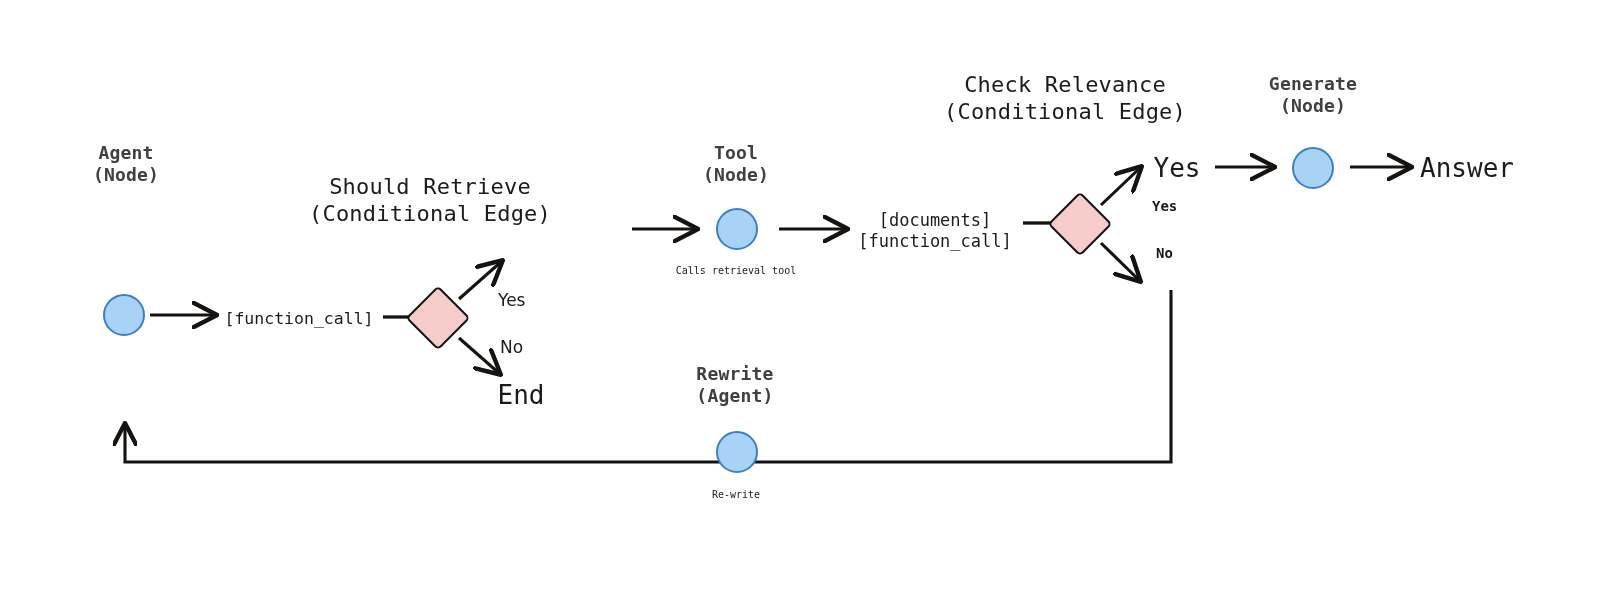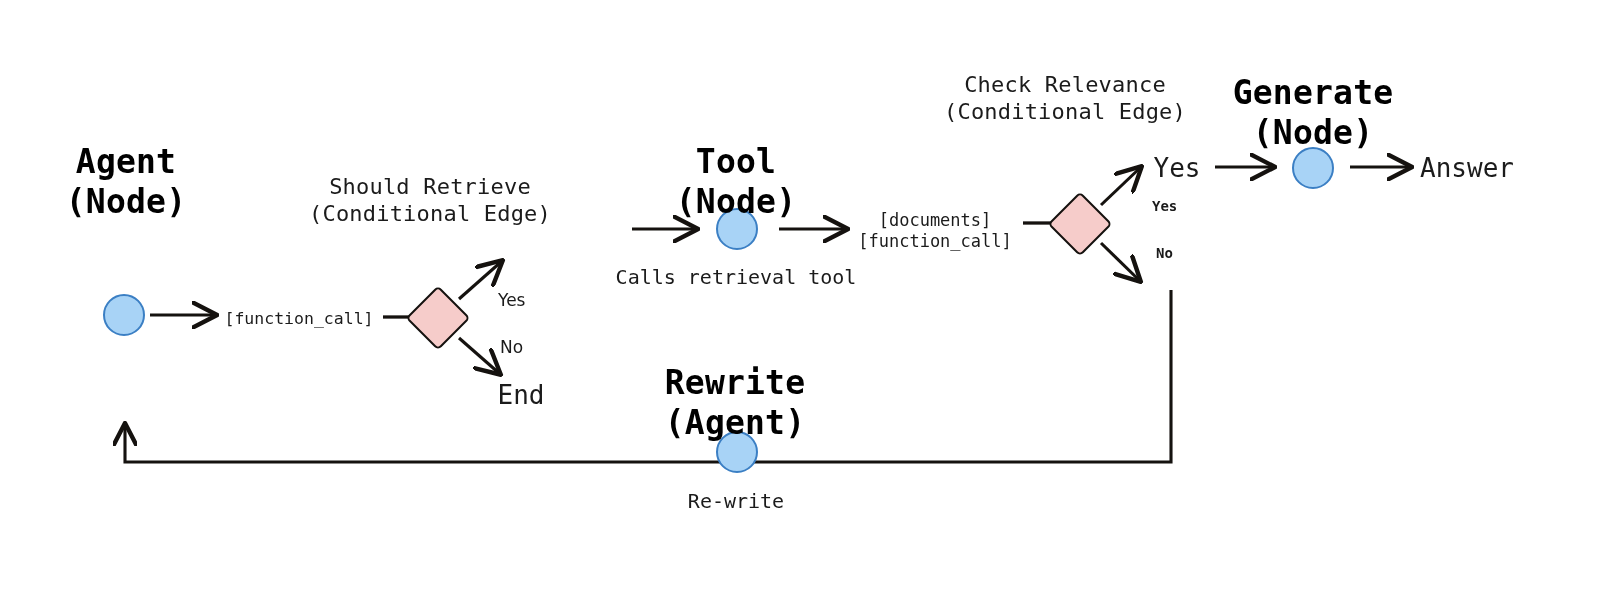"Generate" .title-blue { color: #000000 -> #404040; font-size: 33px -> 18px }
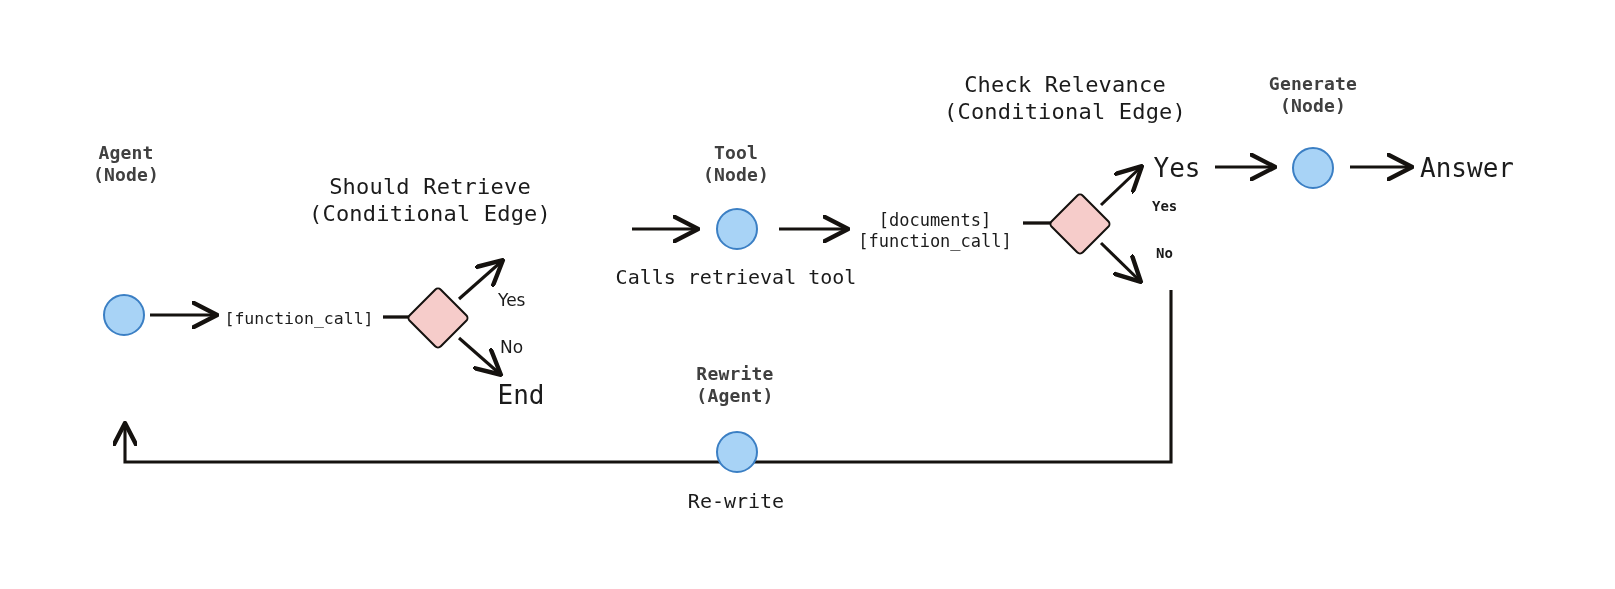"Calls retrieval tool" .small-mono { font-size: 20px -> 10px }
